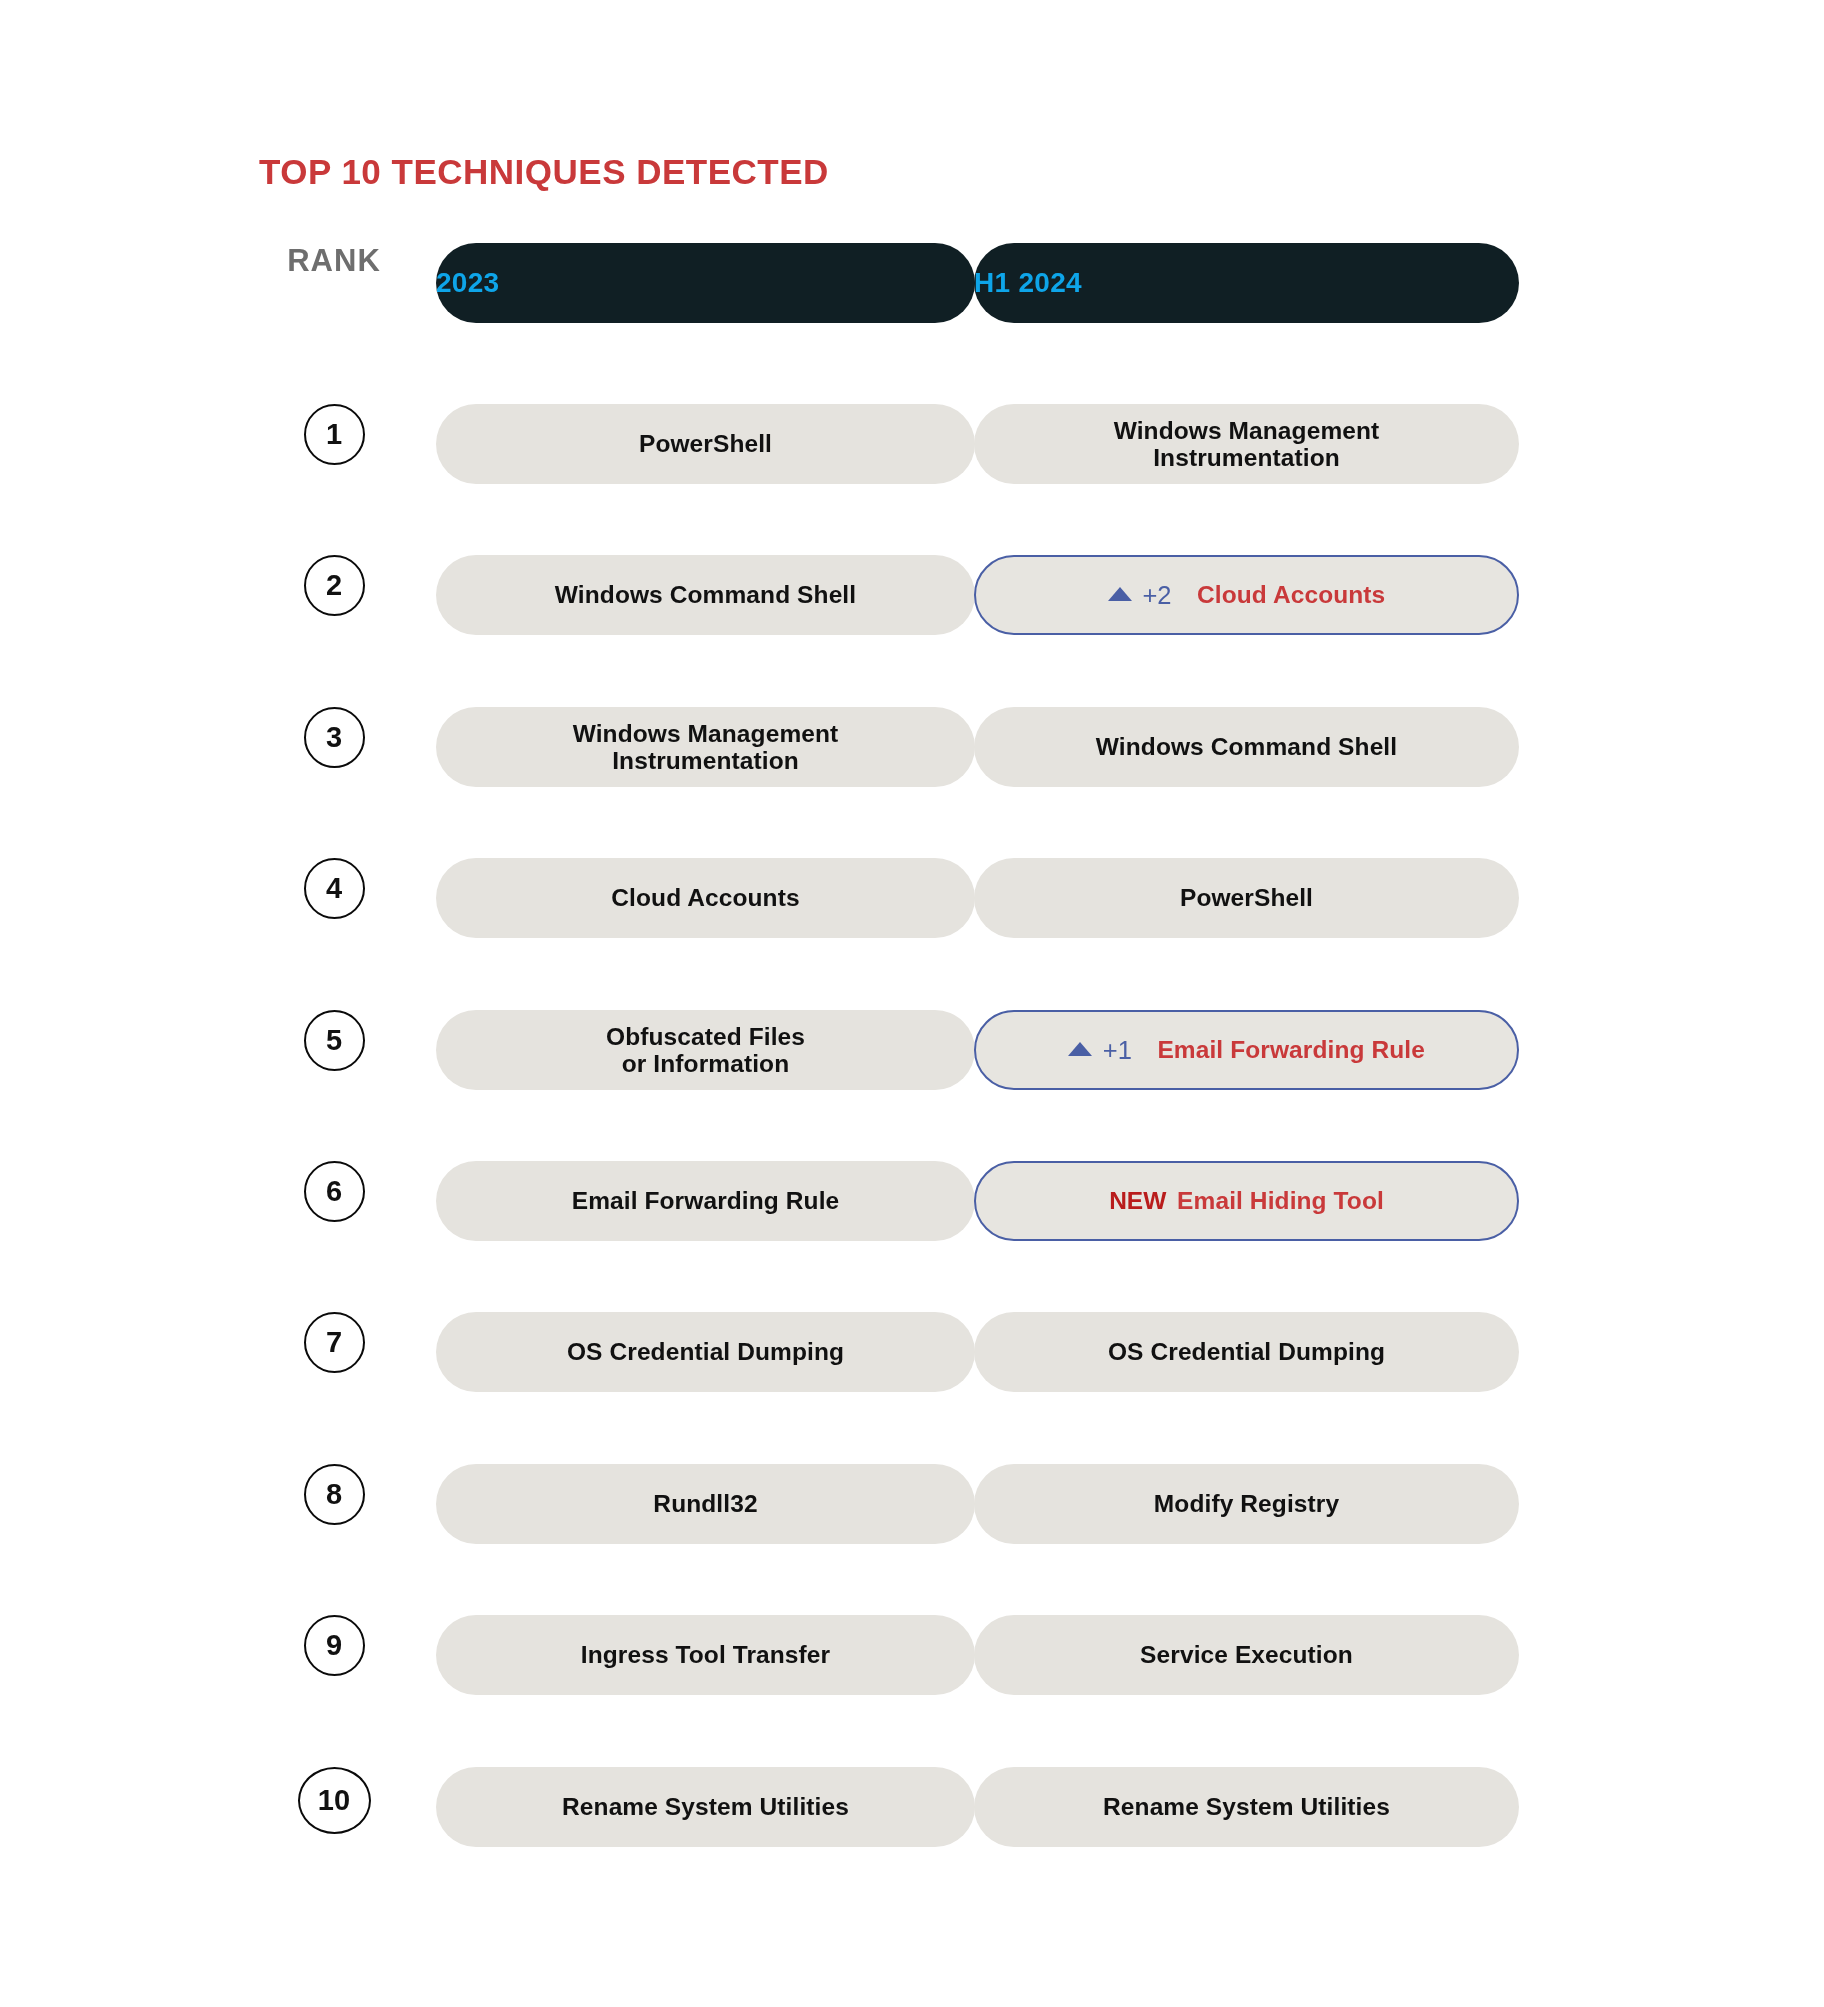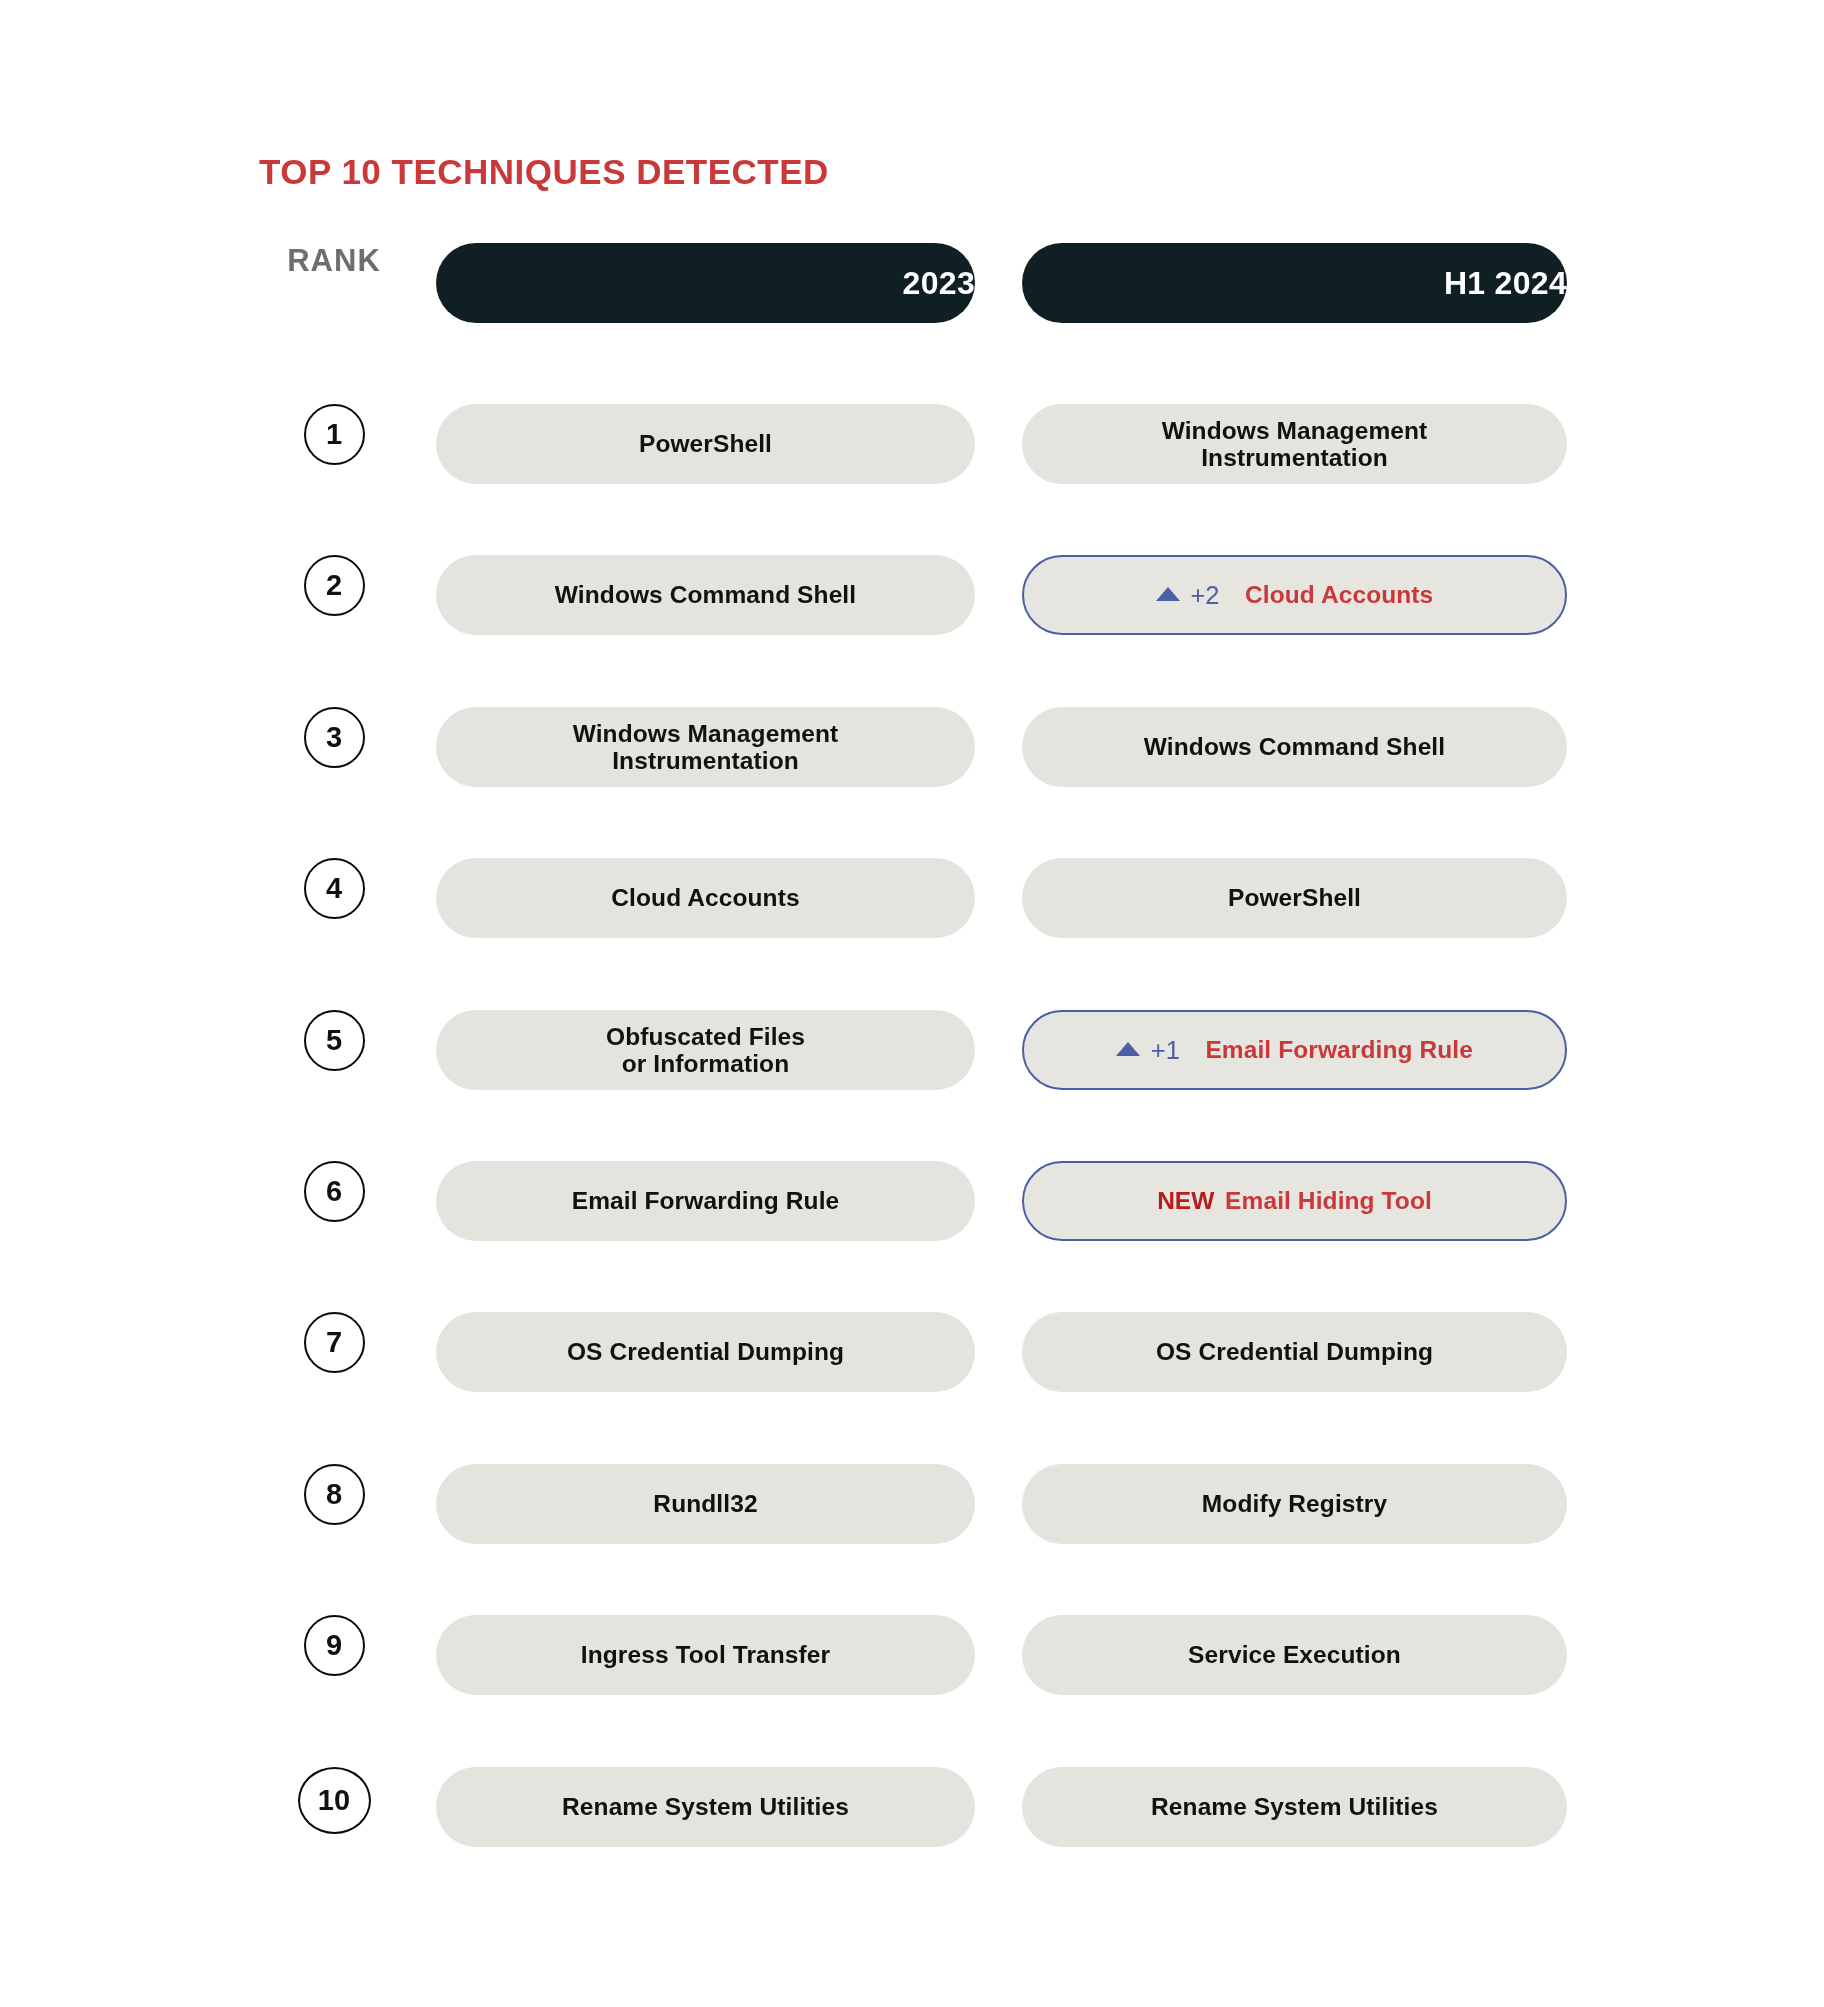"2023" .head-pill { color: #ffffff -> #0ea5e9; font-size: 32px -> 28px; justify-content: flex-end -> flex-start }
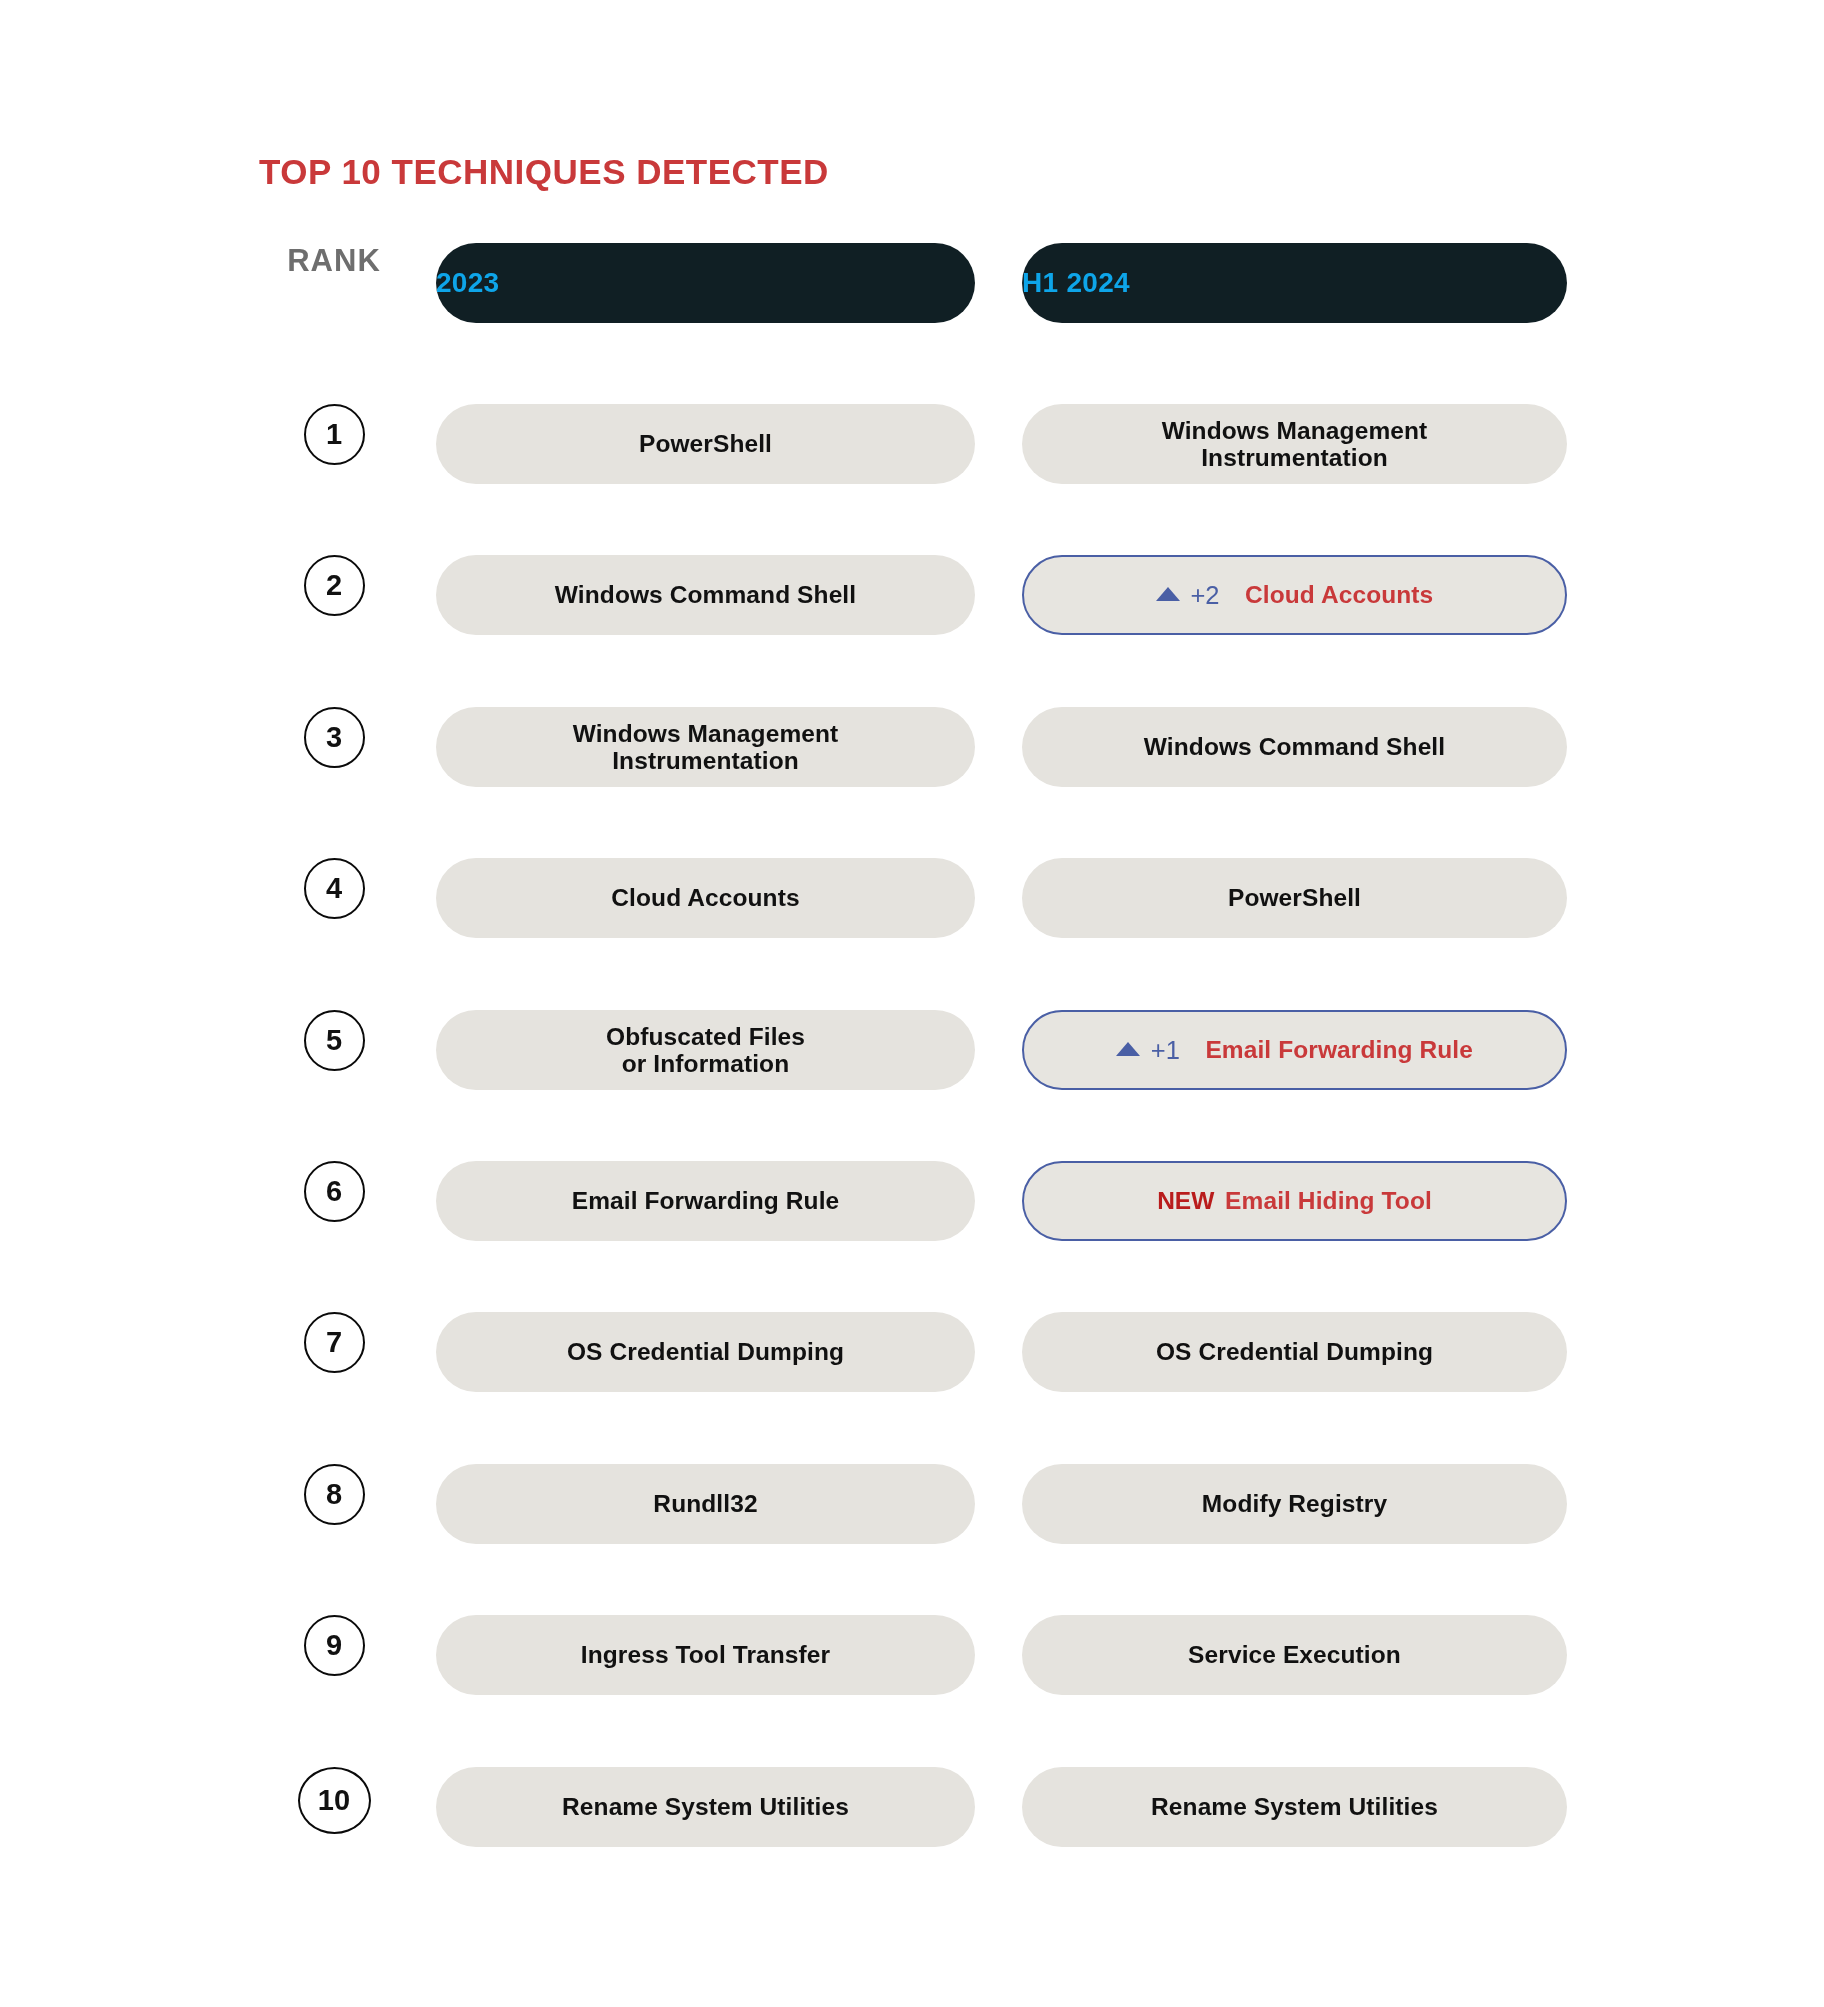"H1 2024" .col-b { left: 1022px -> 974px }
